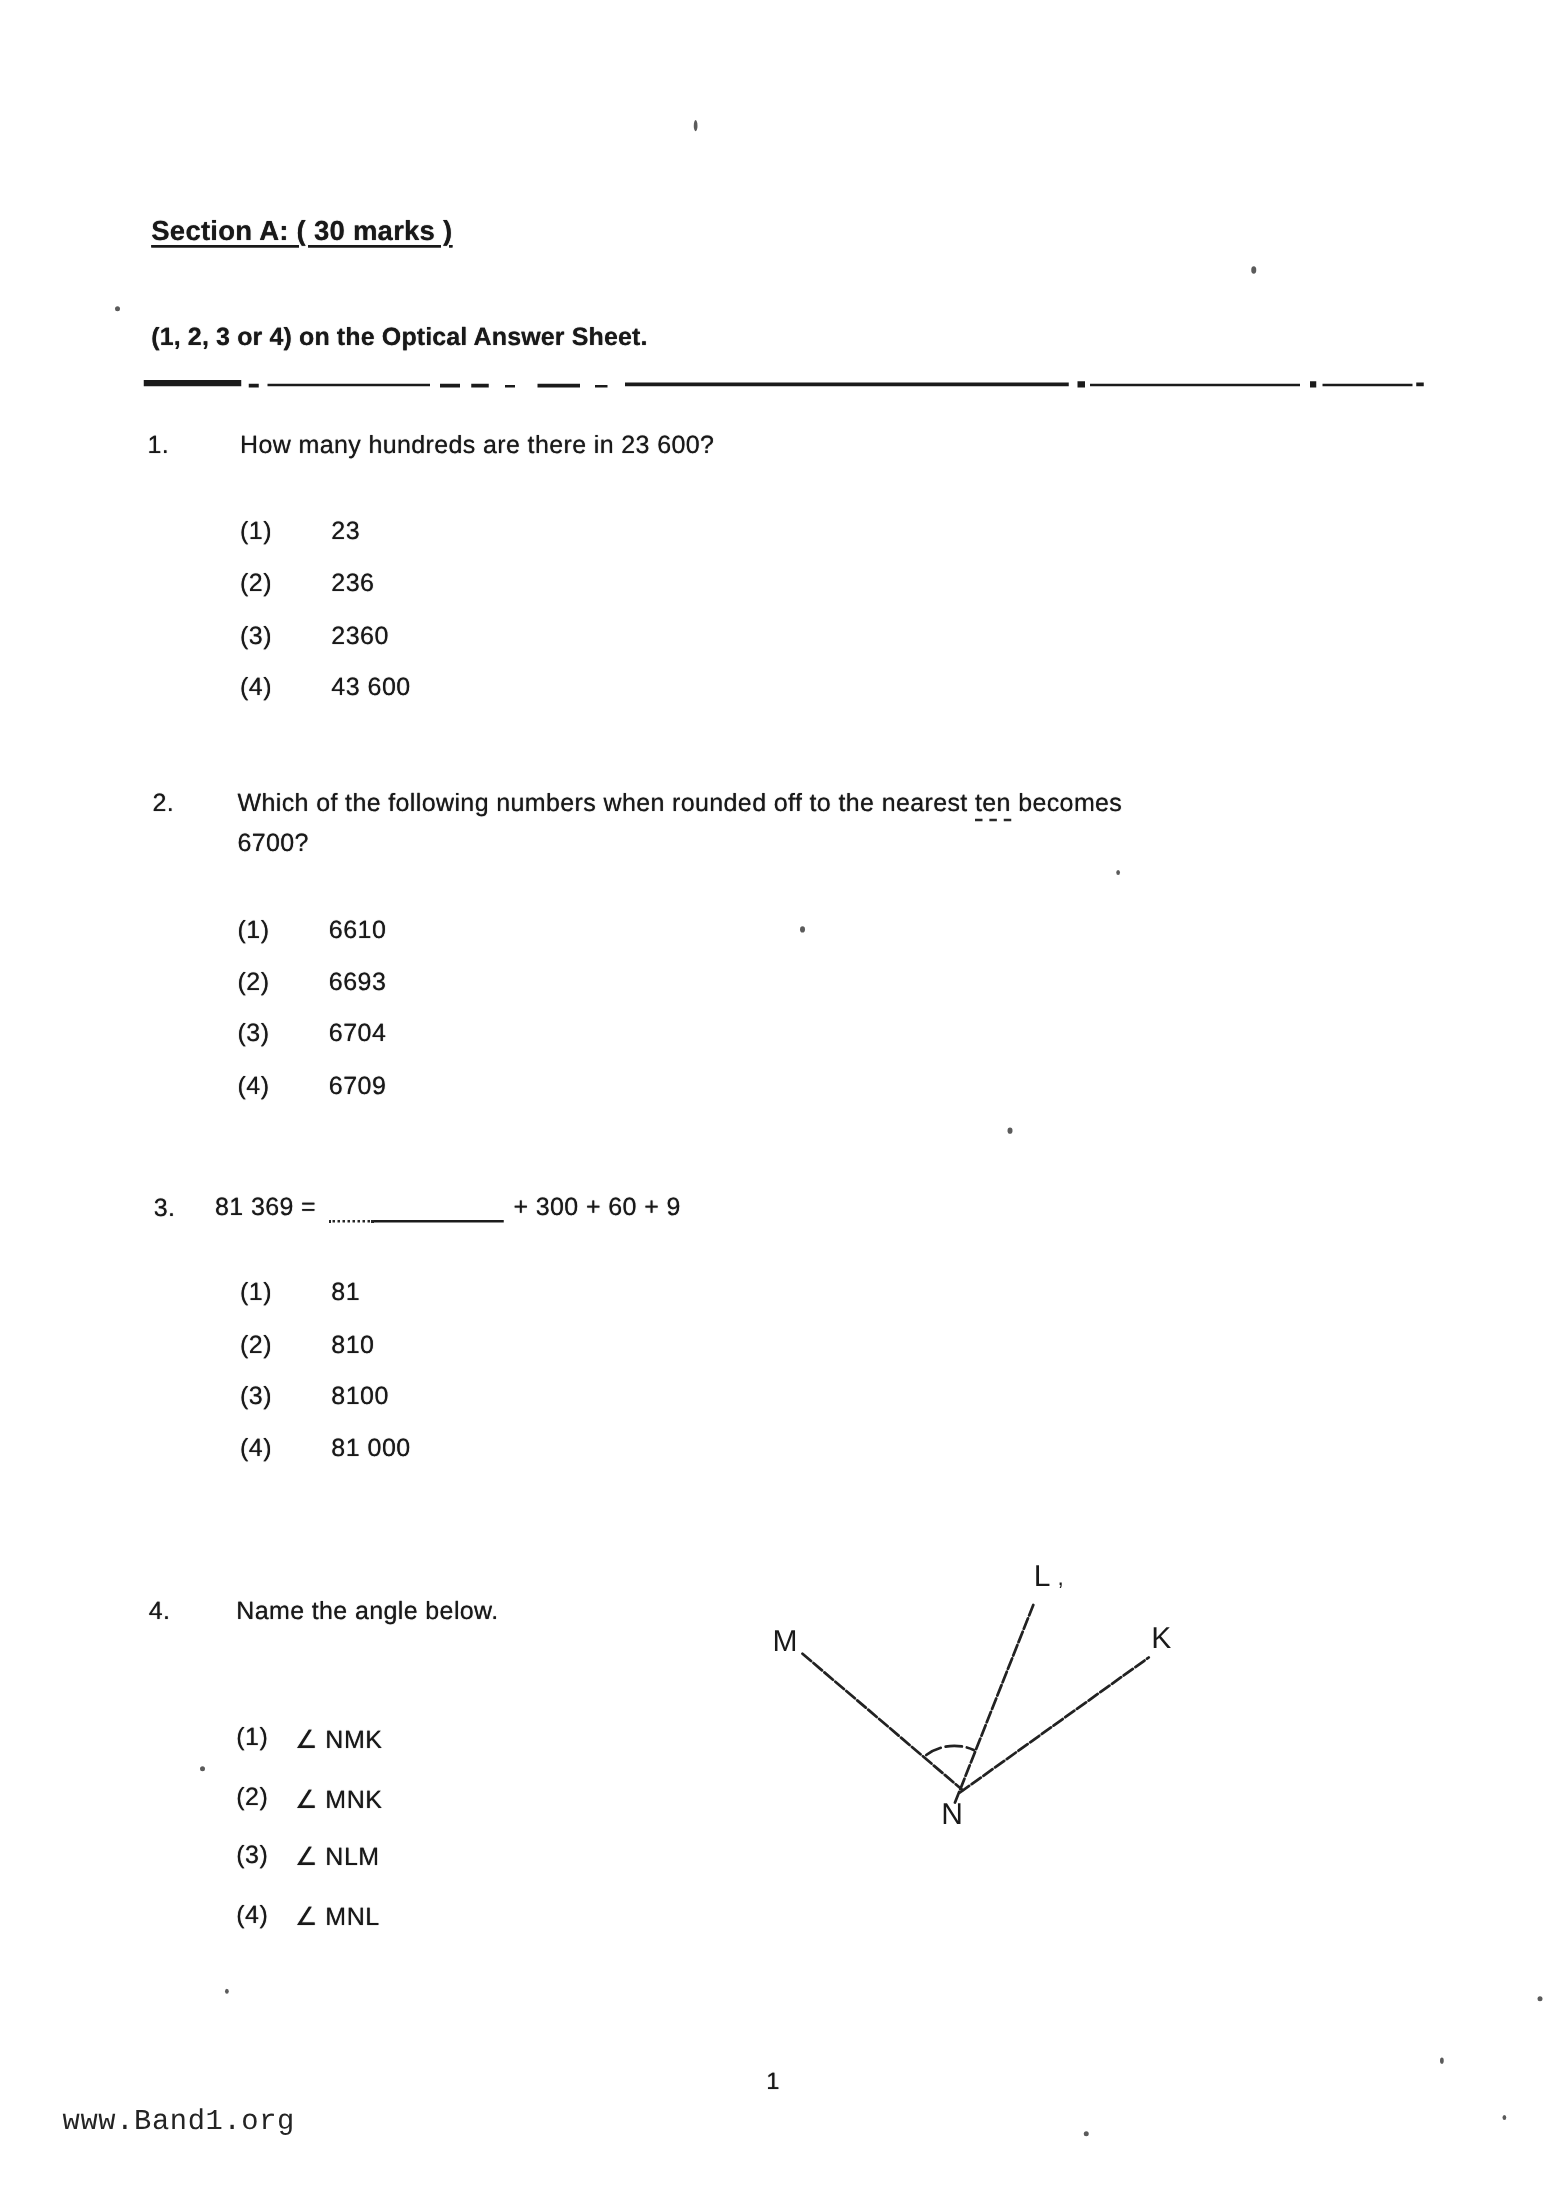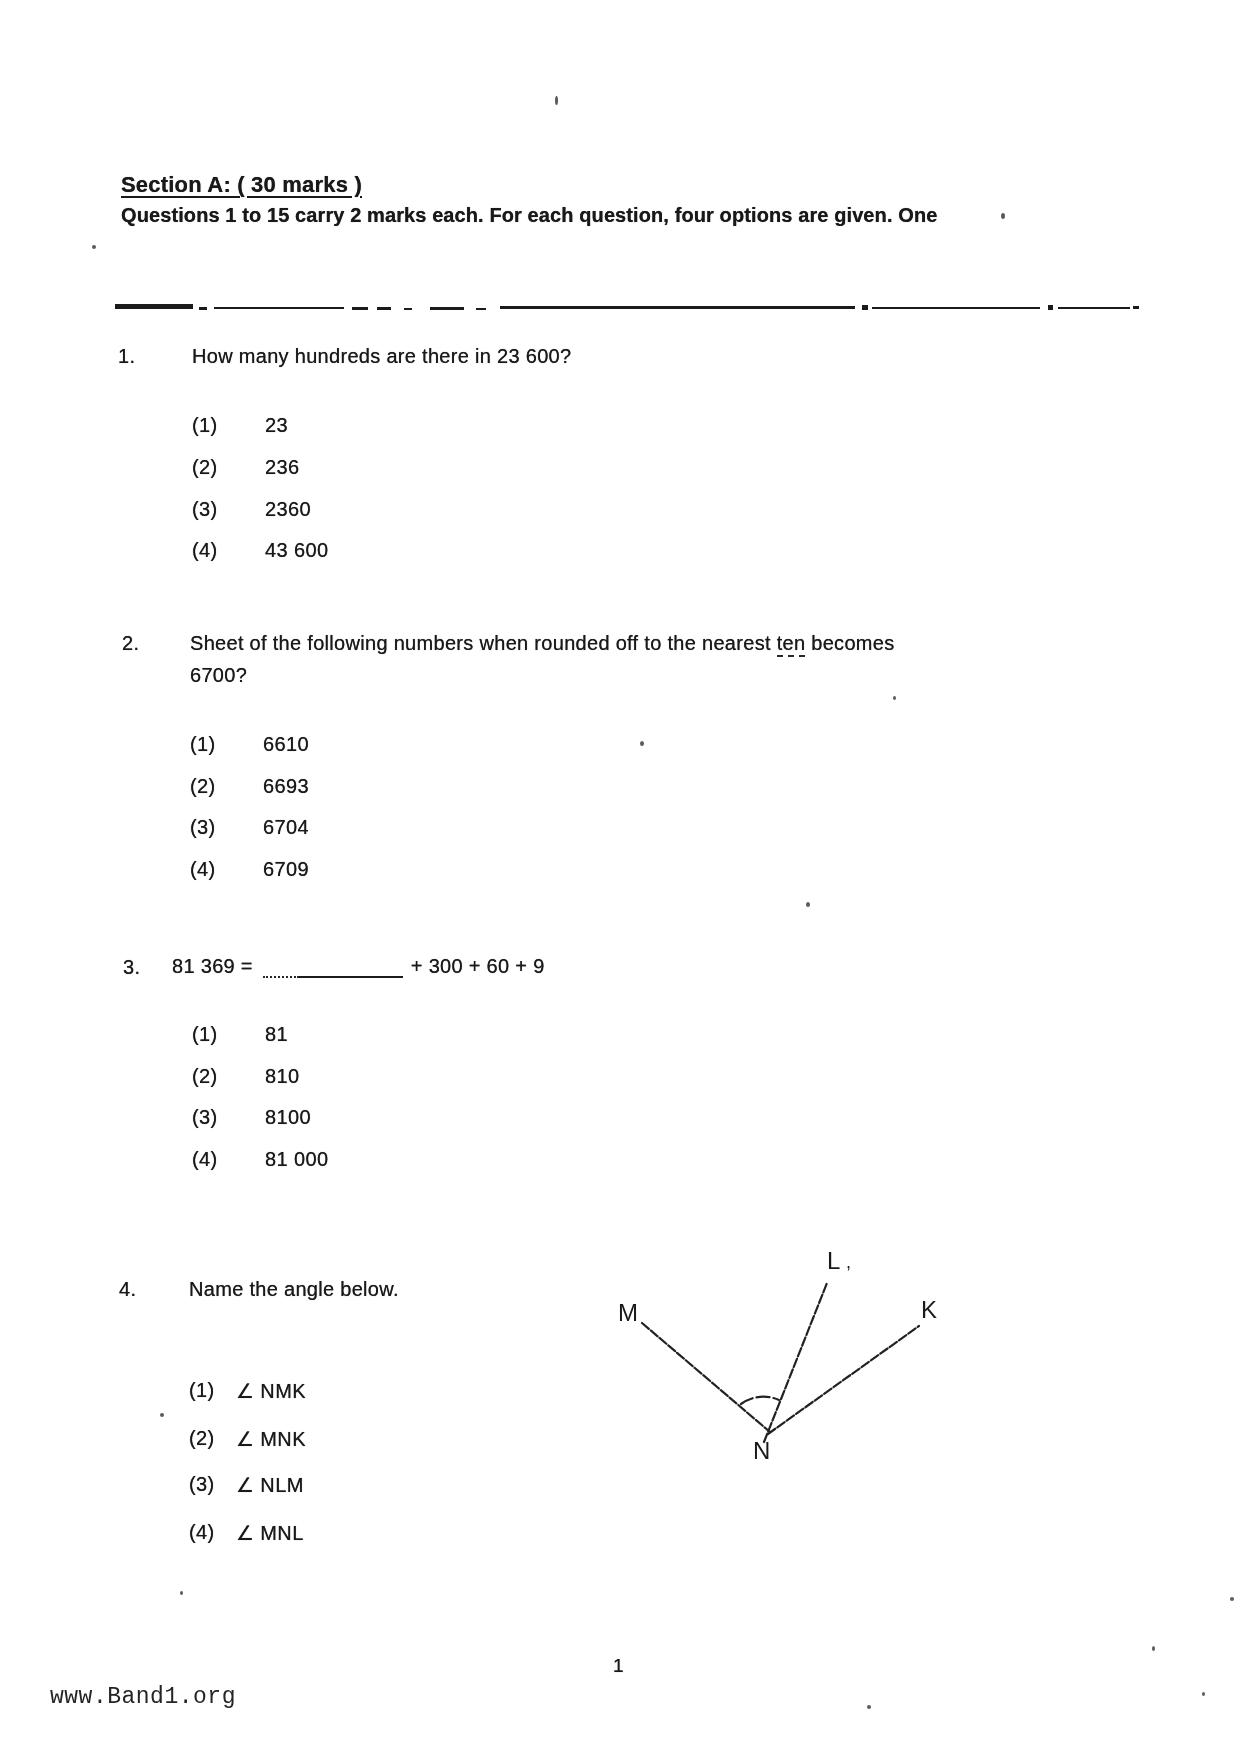"Questions 1 to 15 carry" div.abs { html: <div>Questions 1 to 15 carry 2 marks each. For each question, four options are given. One</div> -> none }
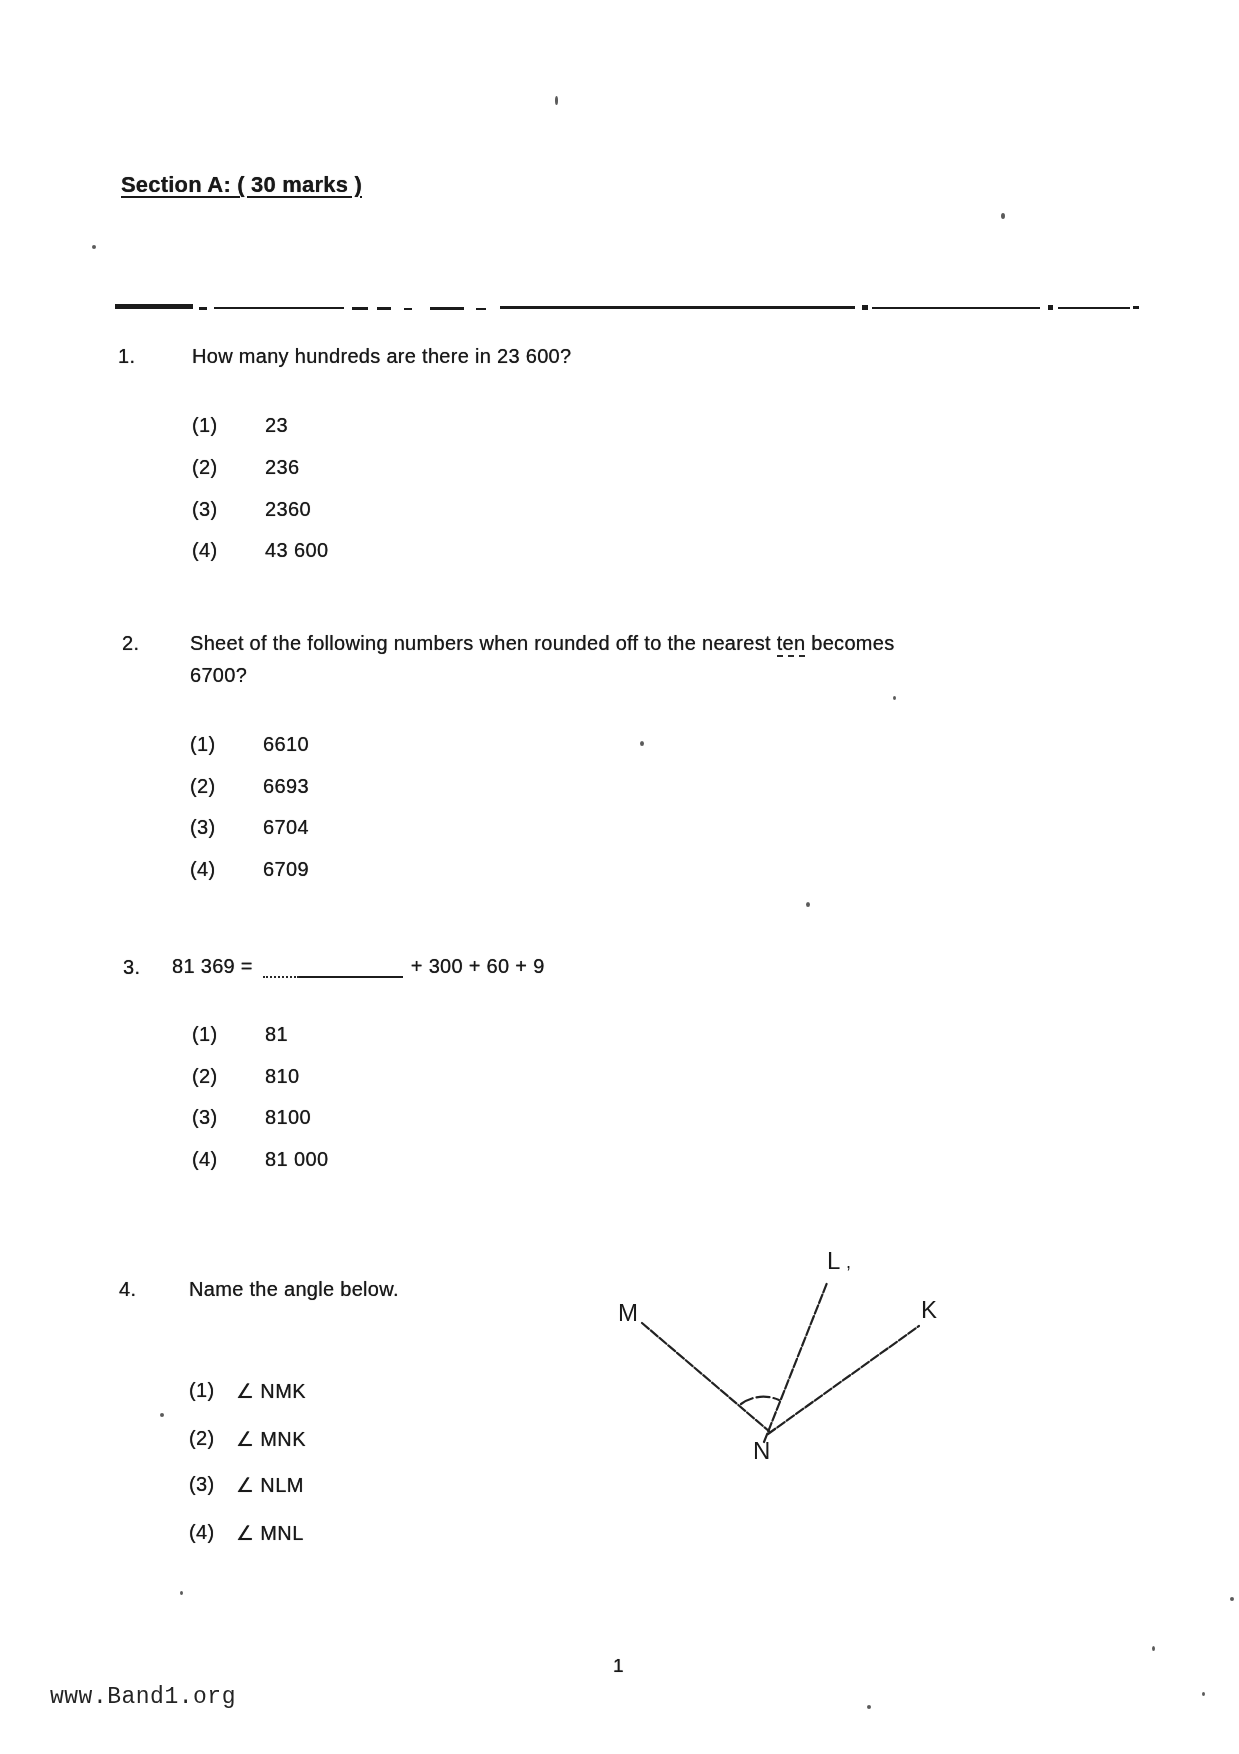"(1, 2, 3 or 4)" div.abs { html: none -> <div>(1, 2, 3 or 4) on the Optical Answer Sheet.</div> }
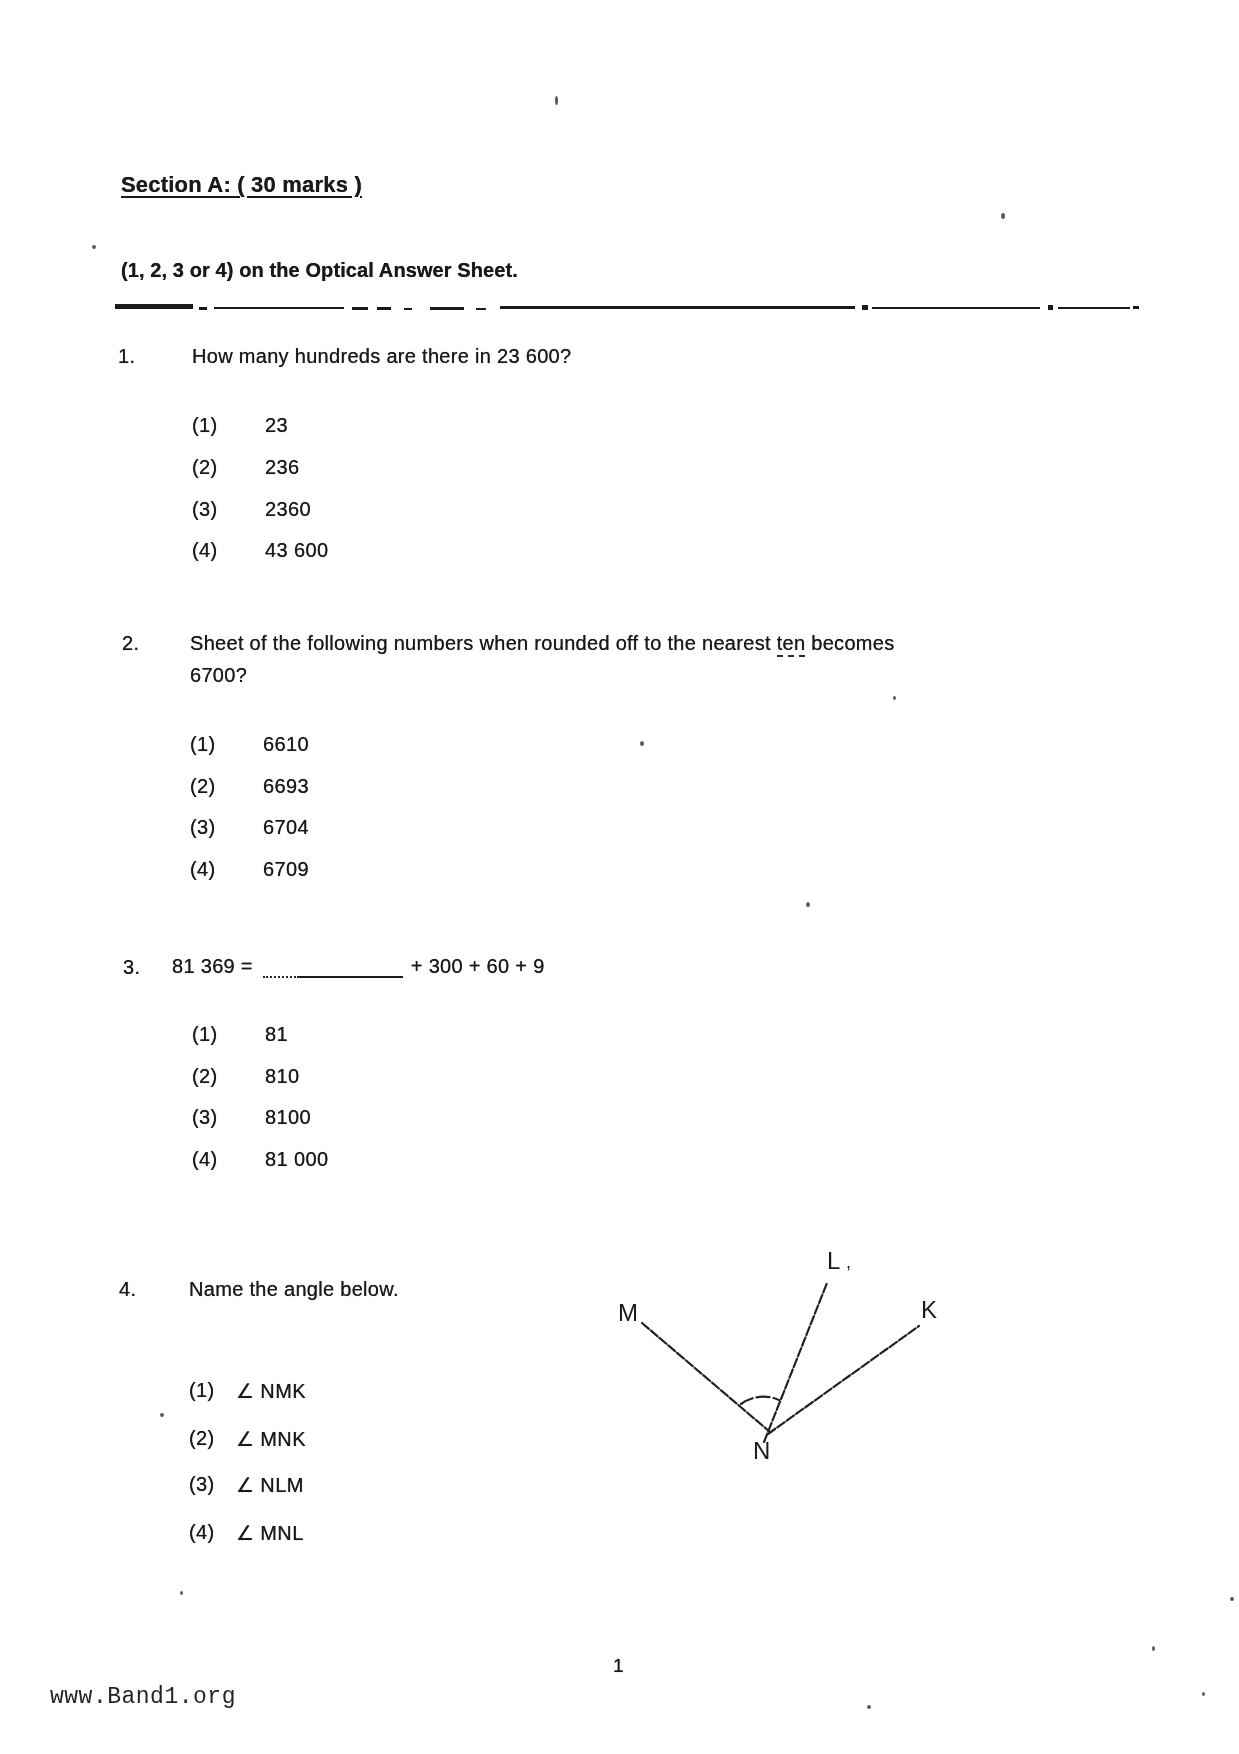"Sheet of the following numbers" span { text: Sheet -> Which }
